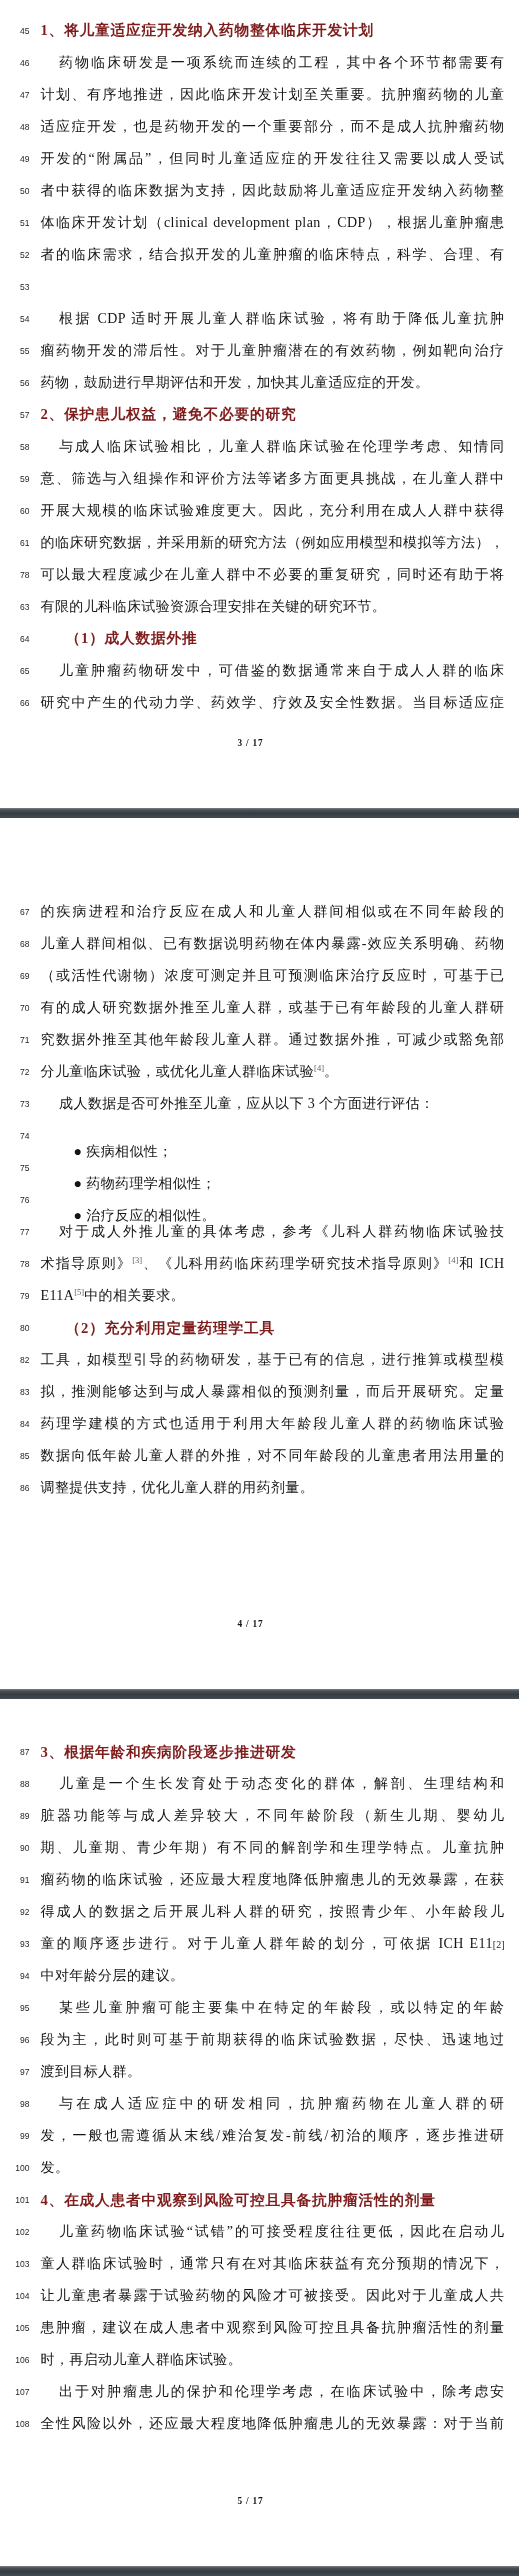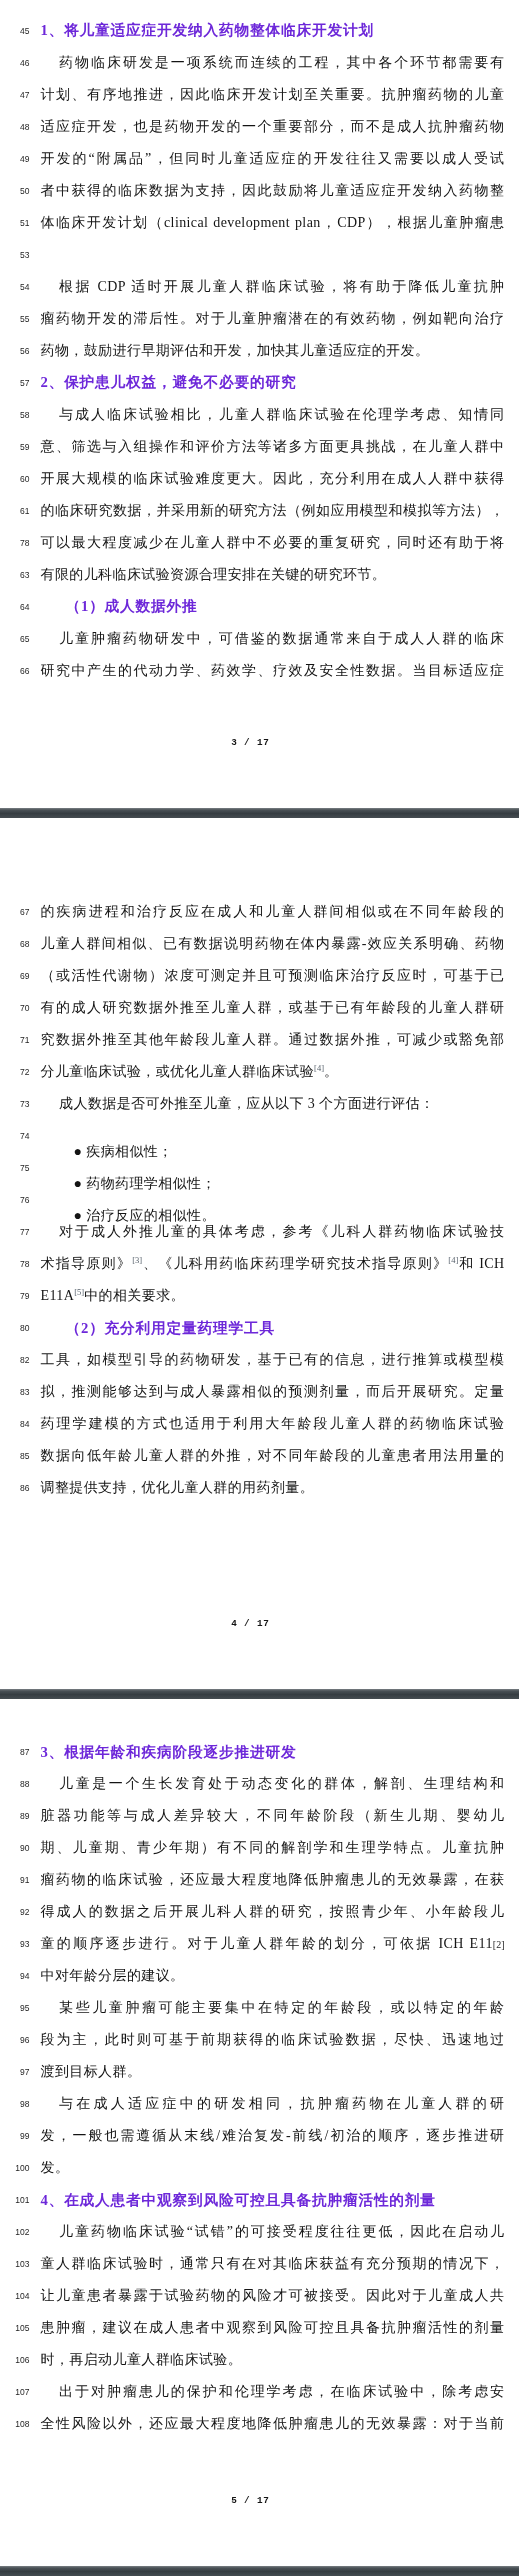"1、将儿童适应症开发纳入药物整体临床开发计划" .h .ltext, .hsub .ltext { color: #6d28d9 -> #7f1d1d }
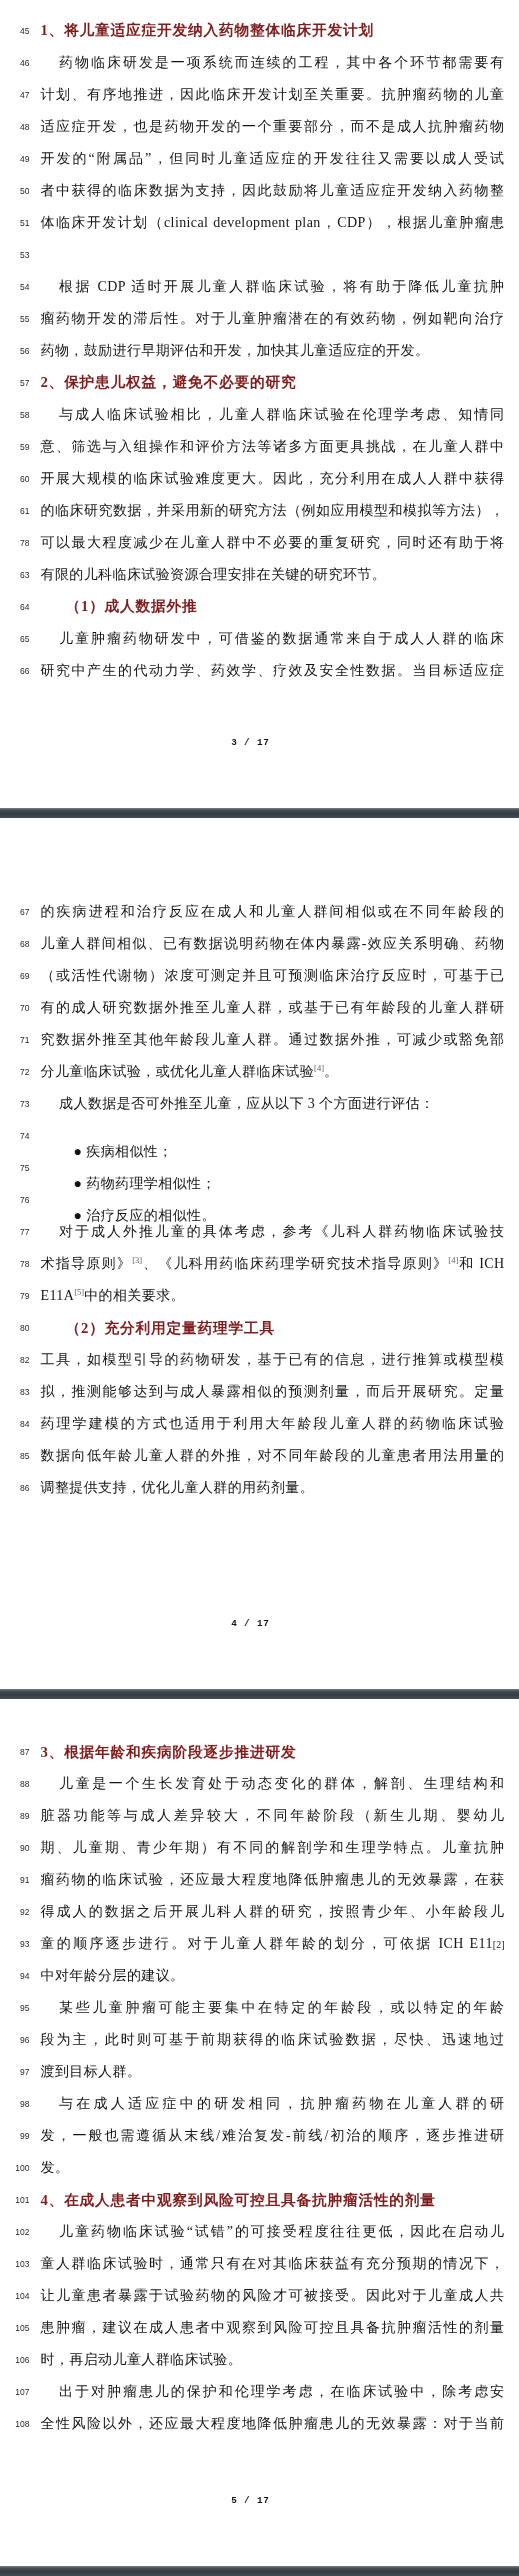"52" div.line { html: none -> <div> <span>52</span> <span>者的临床需求，结合拟开发的儿童肿瘤的临床特点，科学、合理、有</span> </div> }
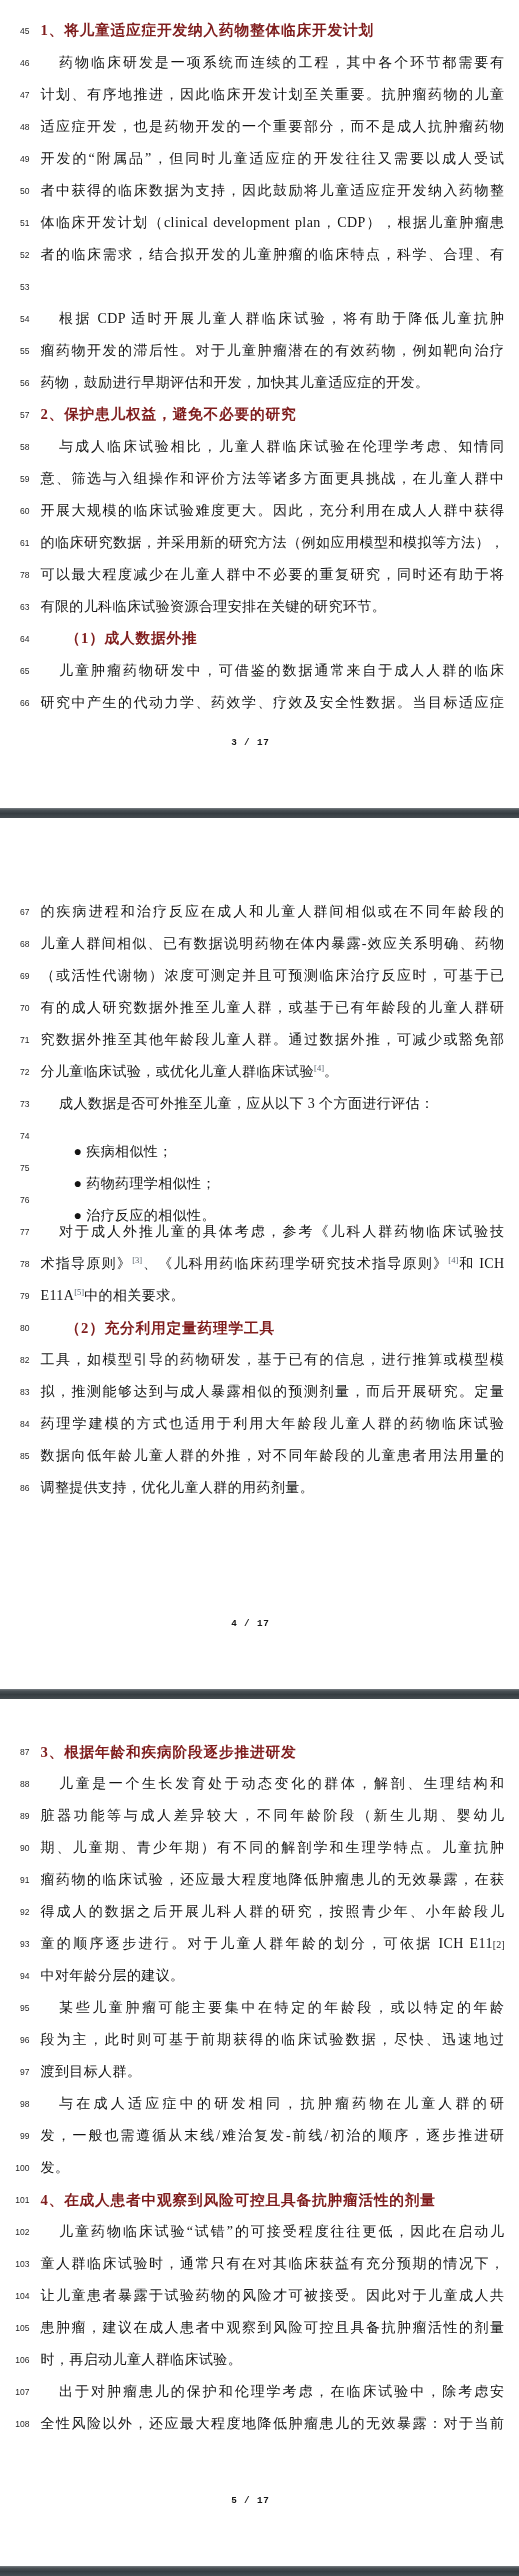"3 / 17" .pfooter { font-family: Liberation Mono, monospace -> Liberation Serif, serif }
